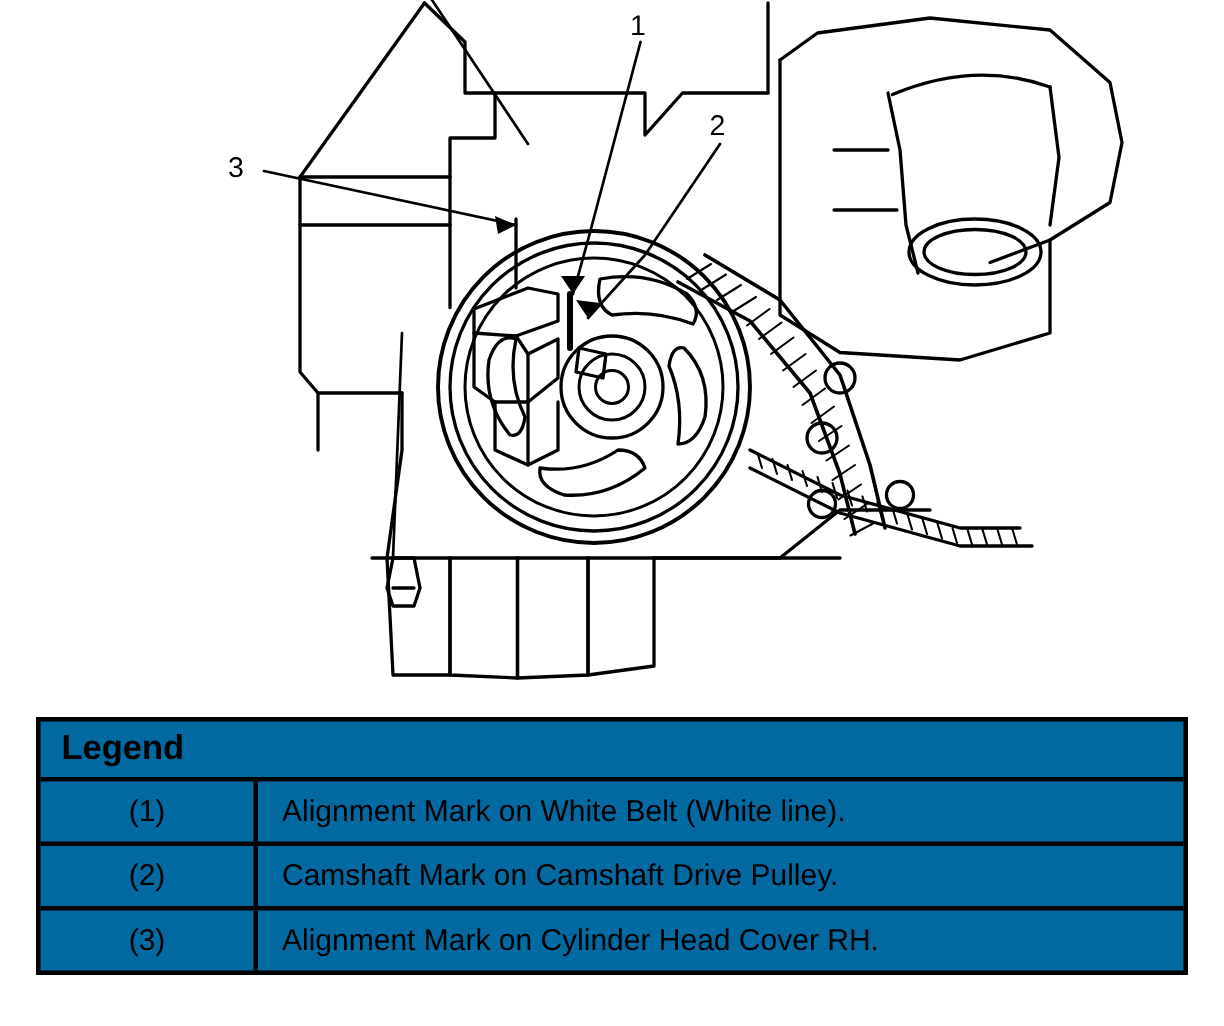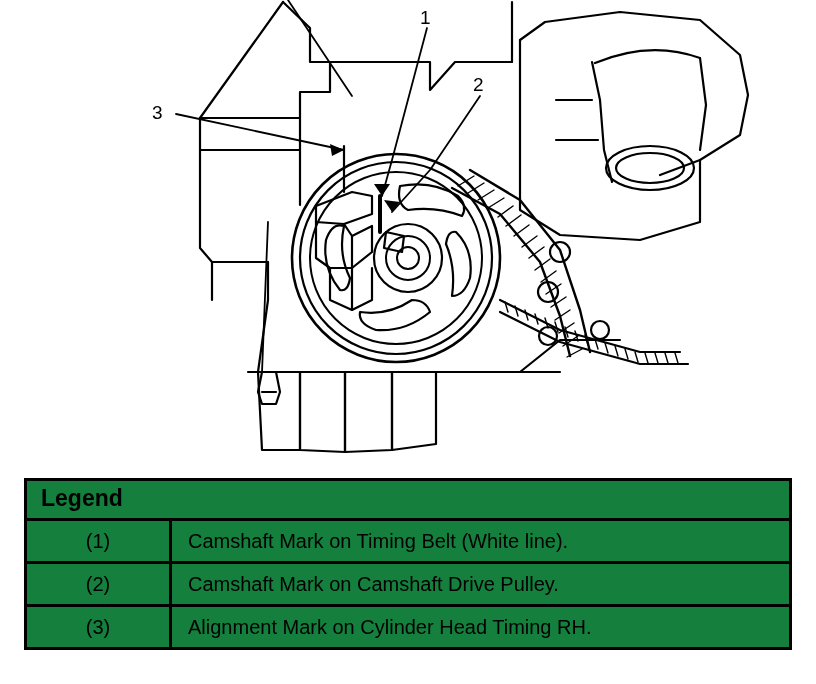"Legend" #legend { background: #15803d -> #0369a1 }
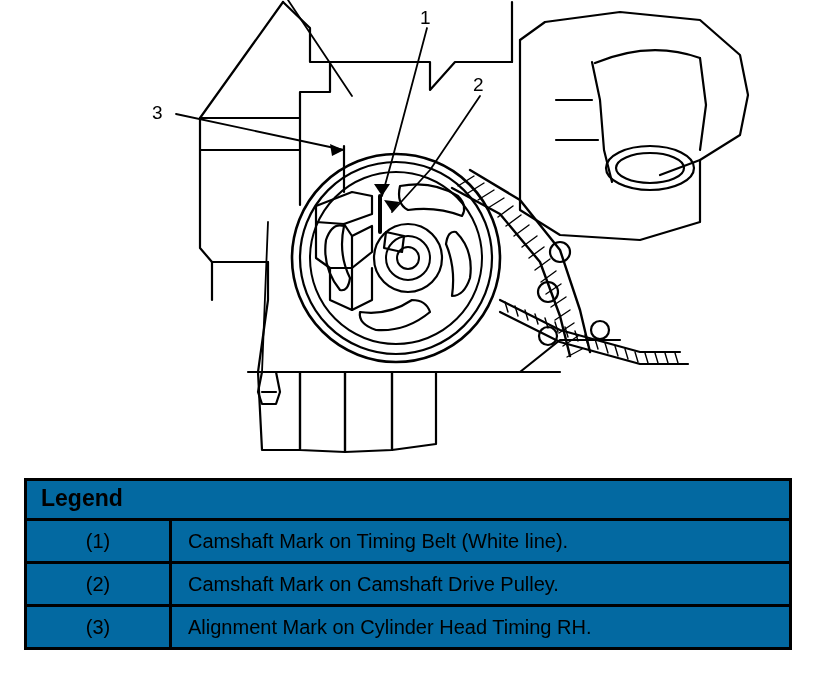"Camshaft Mark on Timing Belt" td.desc-cell { text: Camshaft Mark on Timing -> Alignment Mark on White }
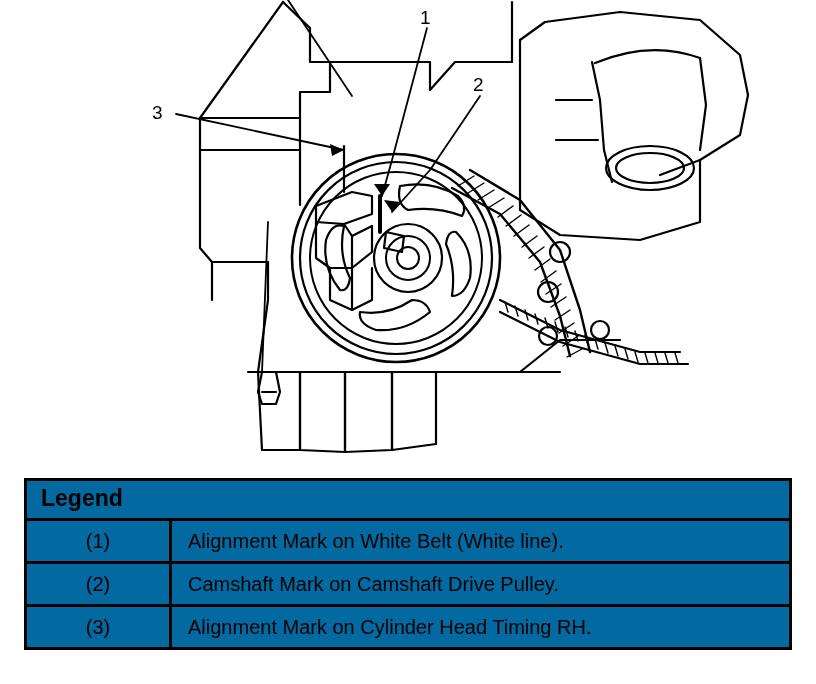"Alignment Mark on Cylinder Head" td.desc-cell { text: Timing -> Cover }
